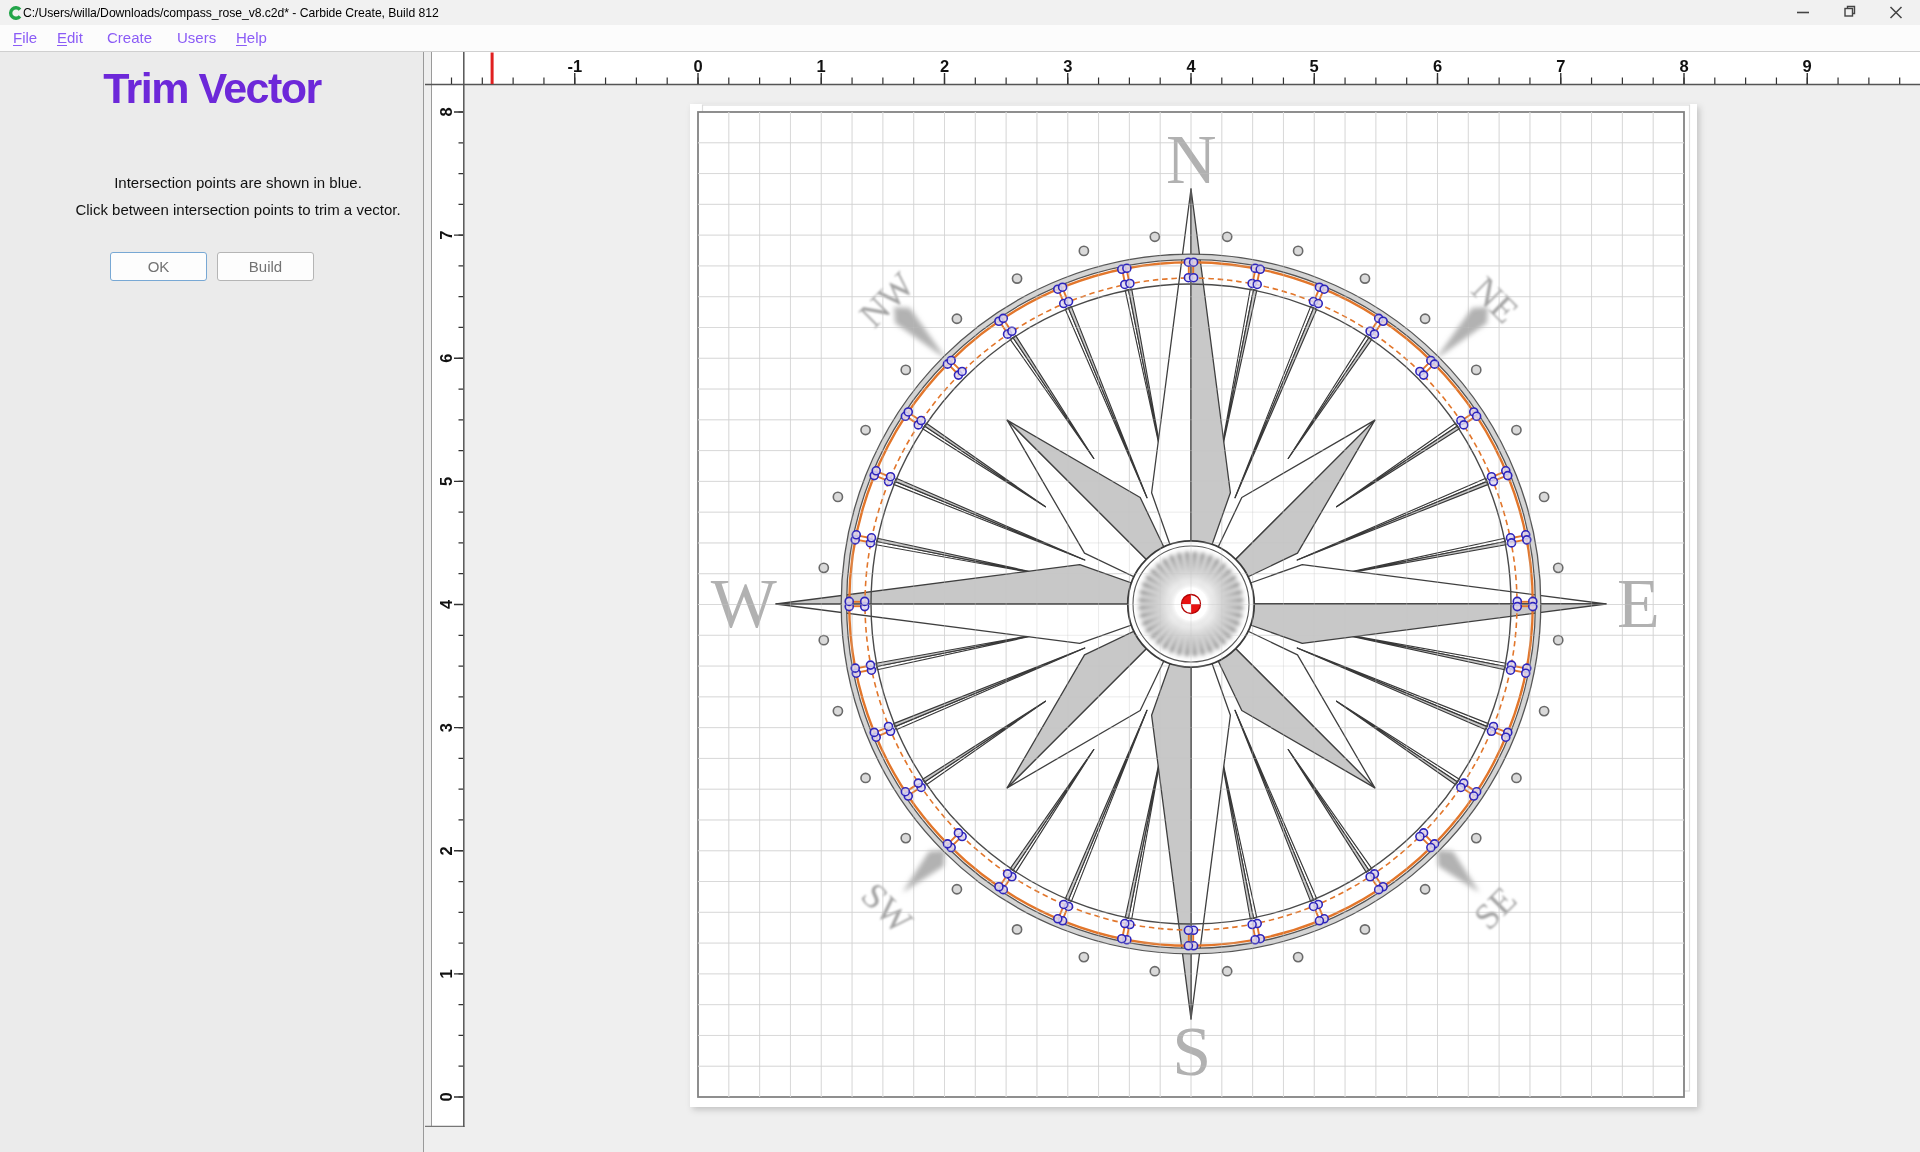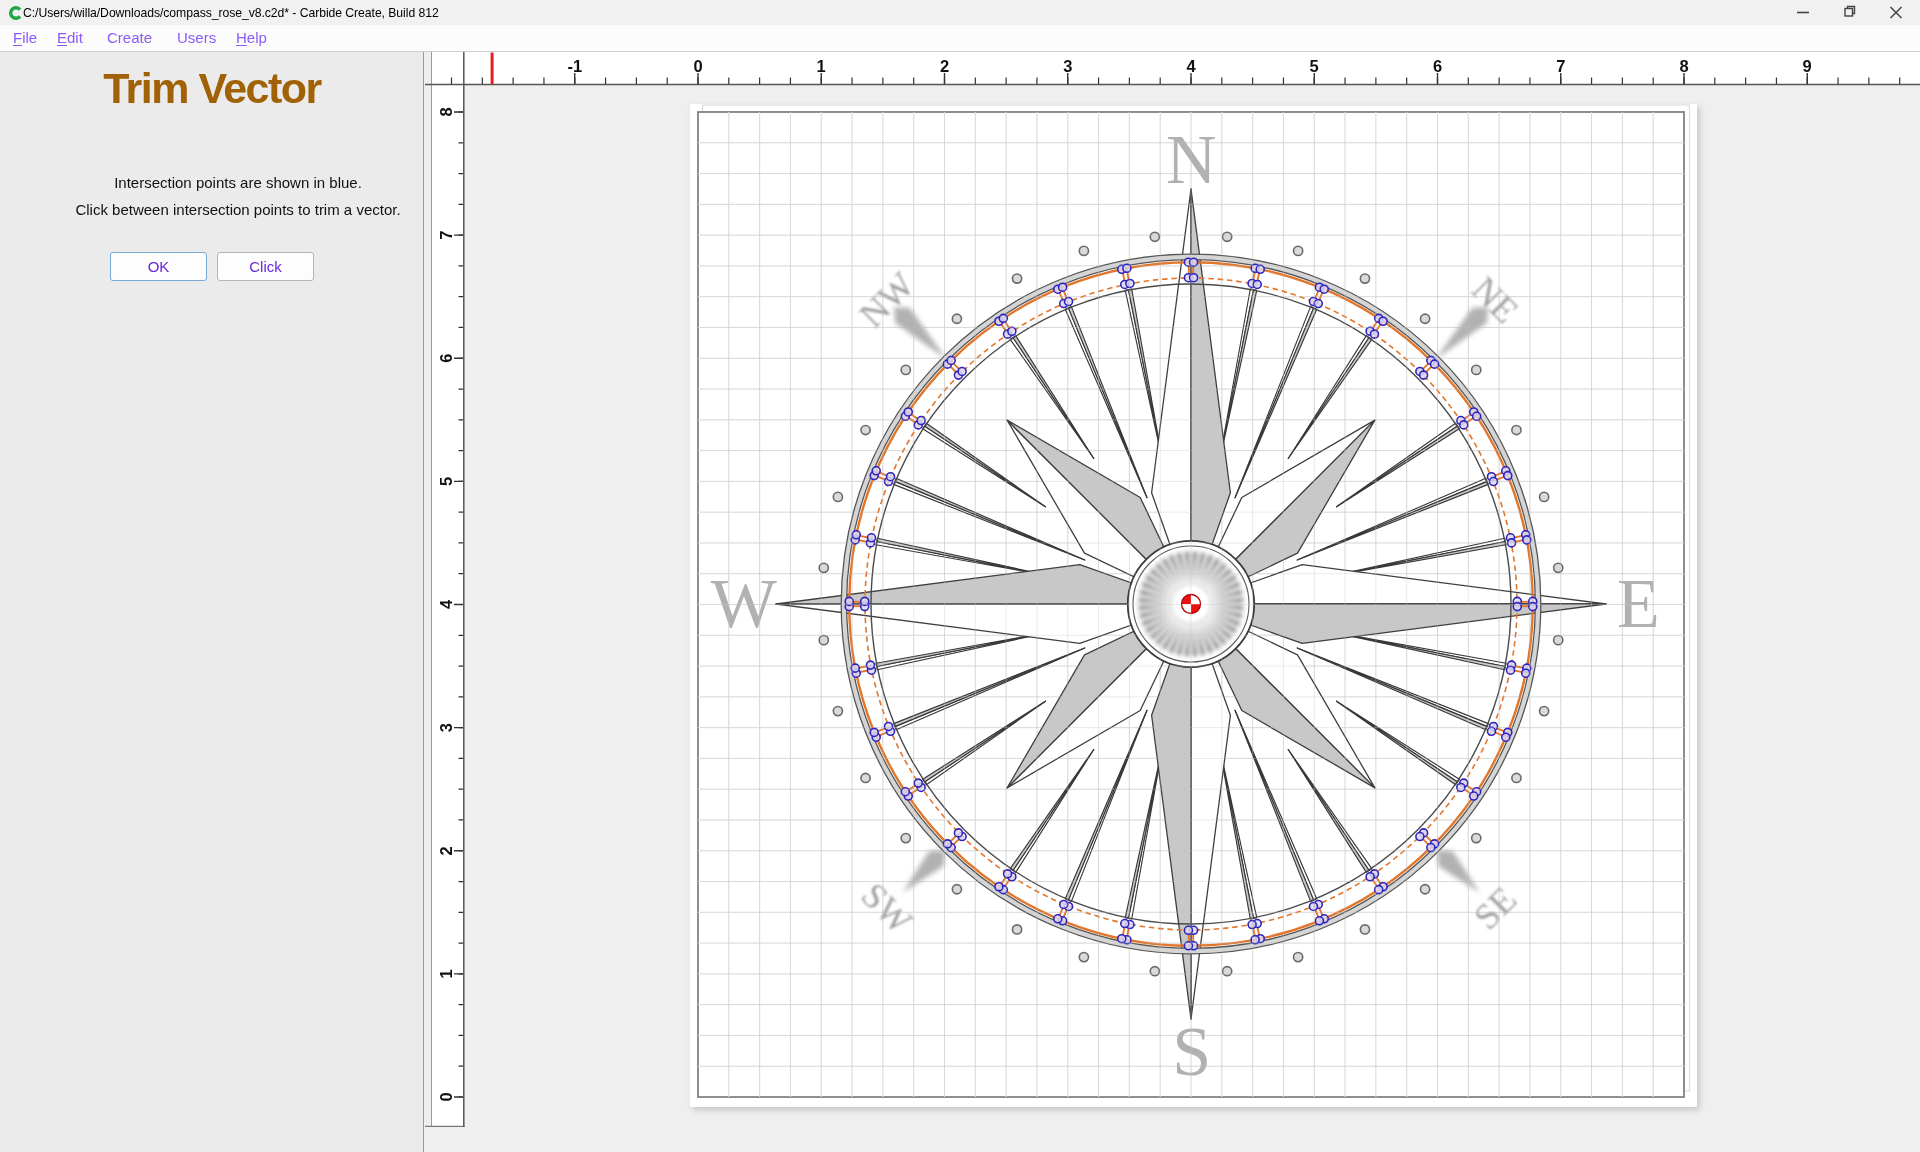"Trim Vector" #ptitle { color: #a16207 -> #6d28d9 }
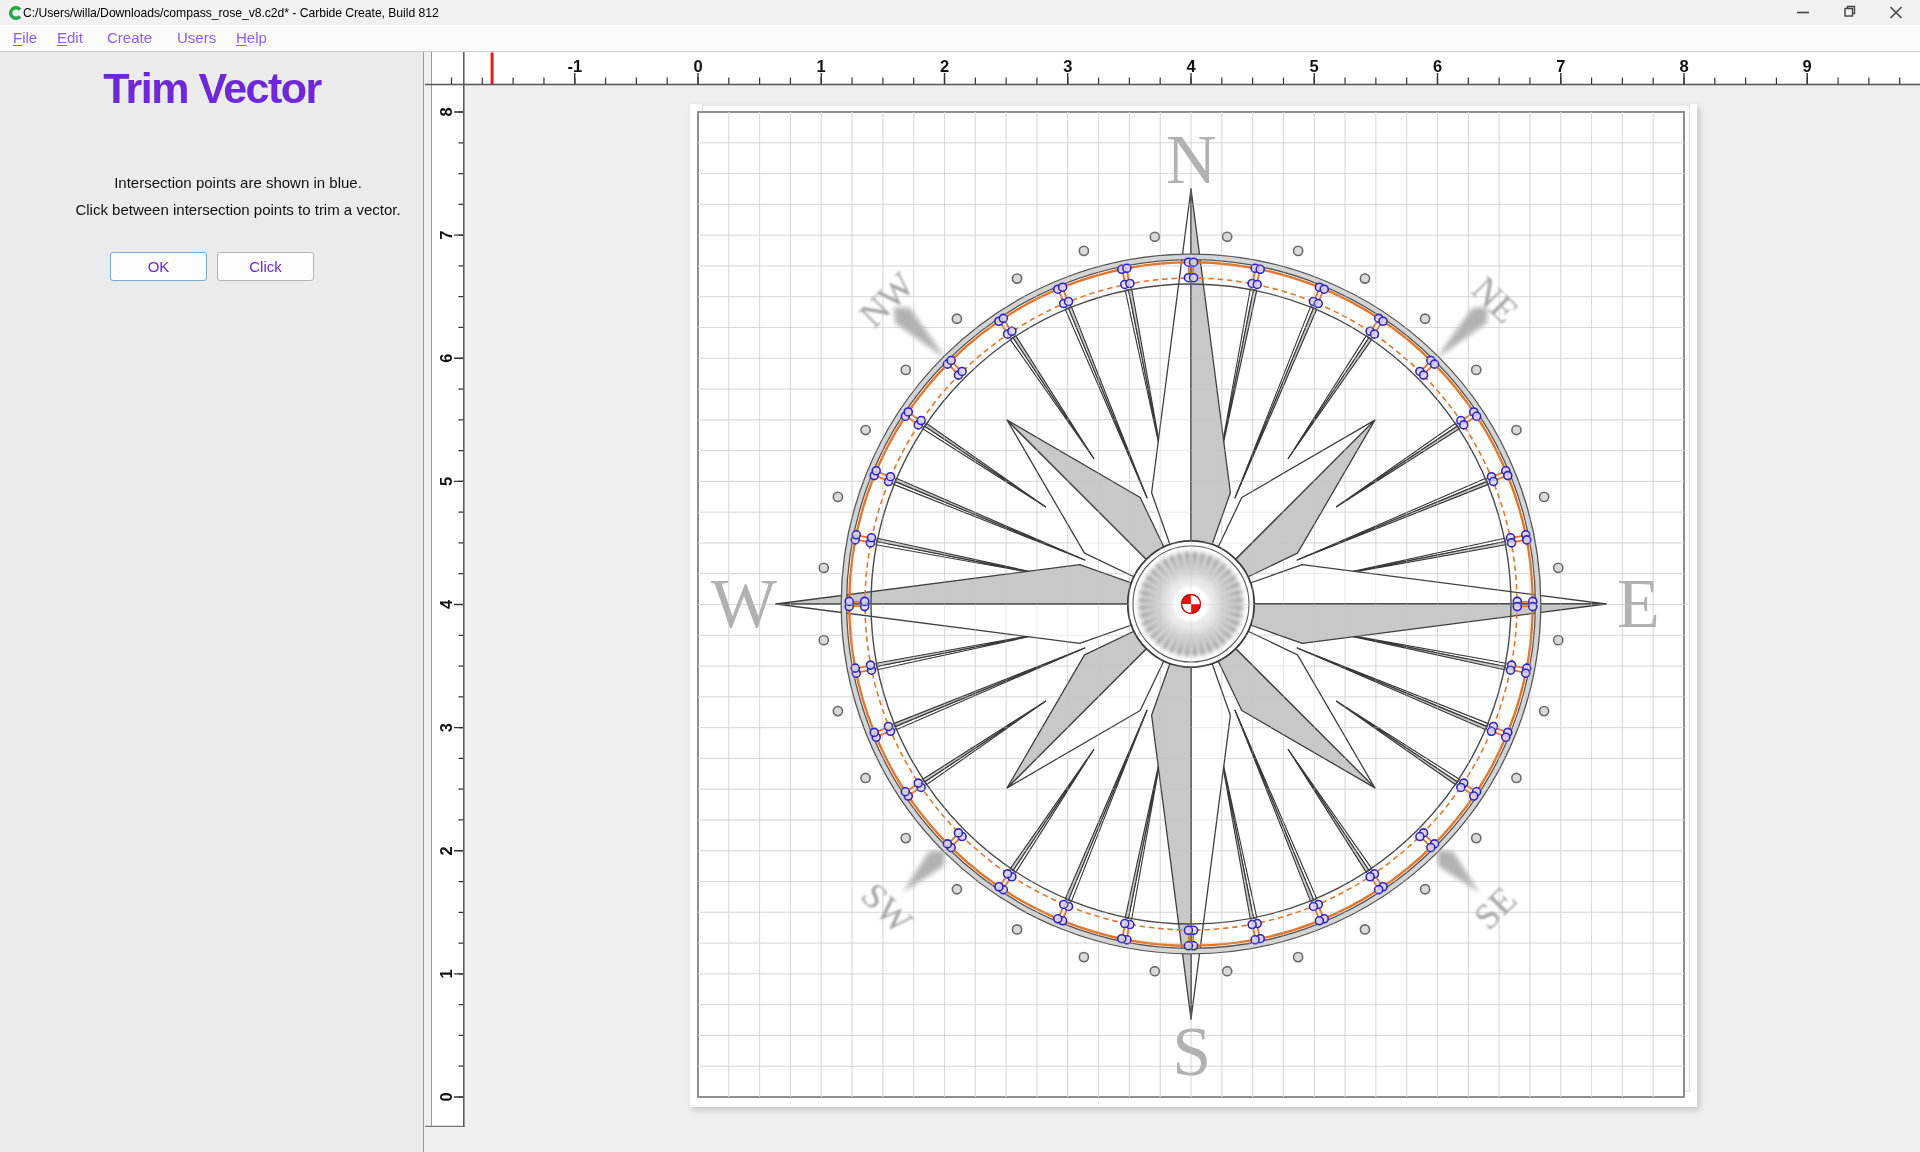"OK" .btn { color: #6d28d9 -> #737373 }
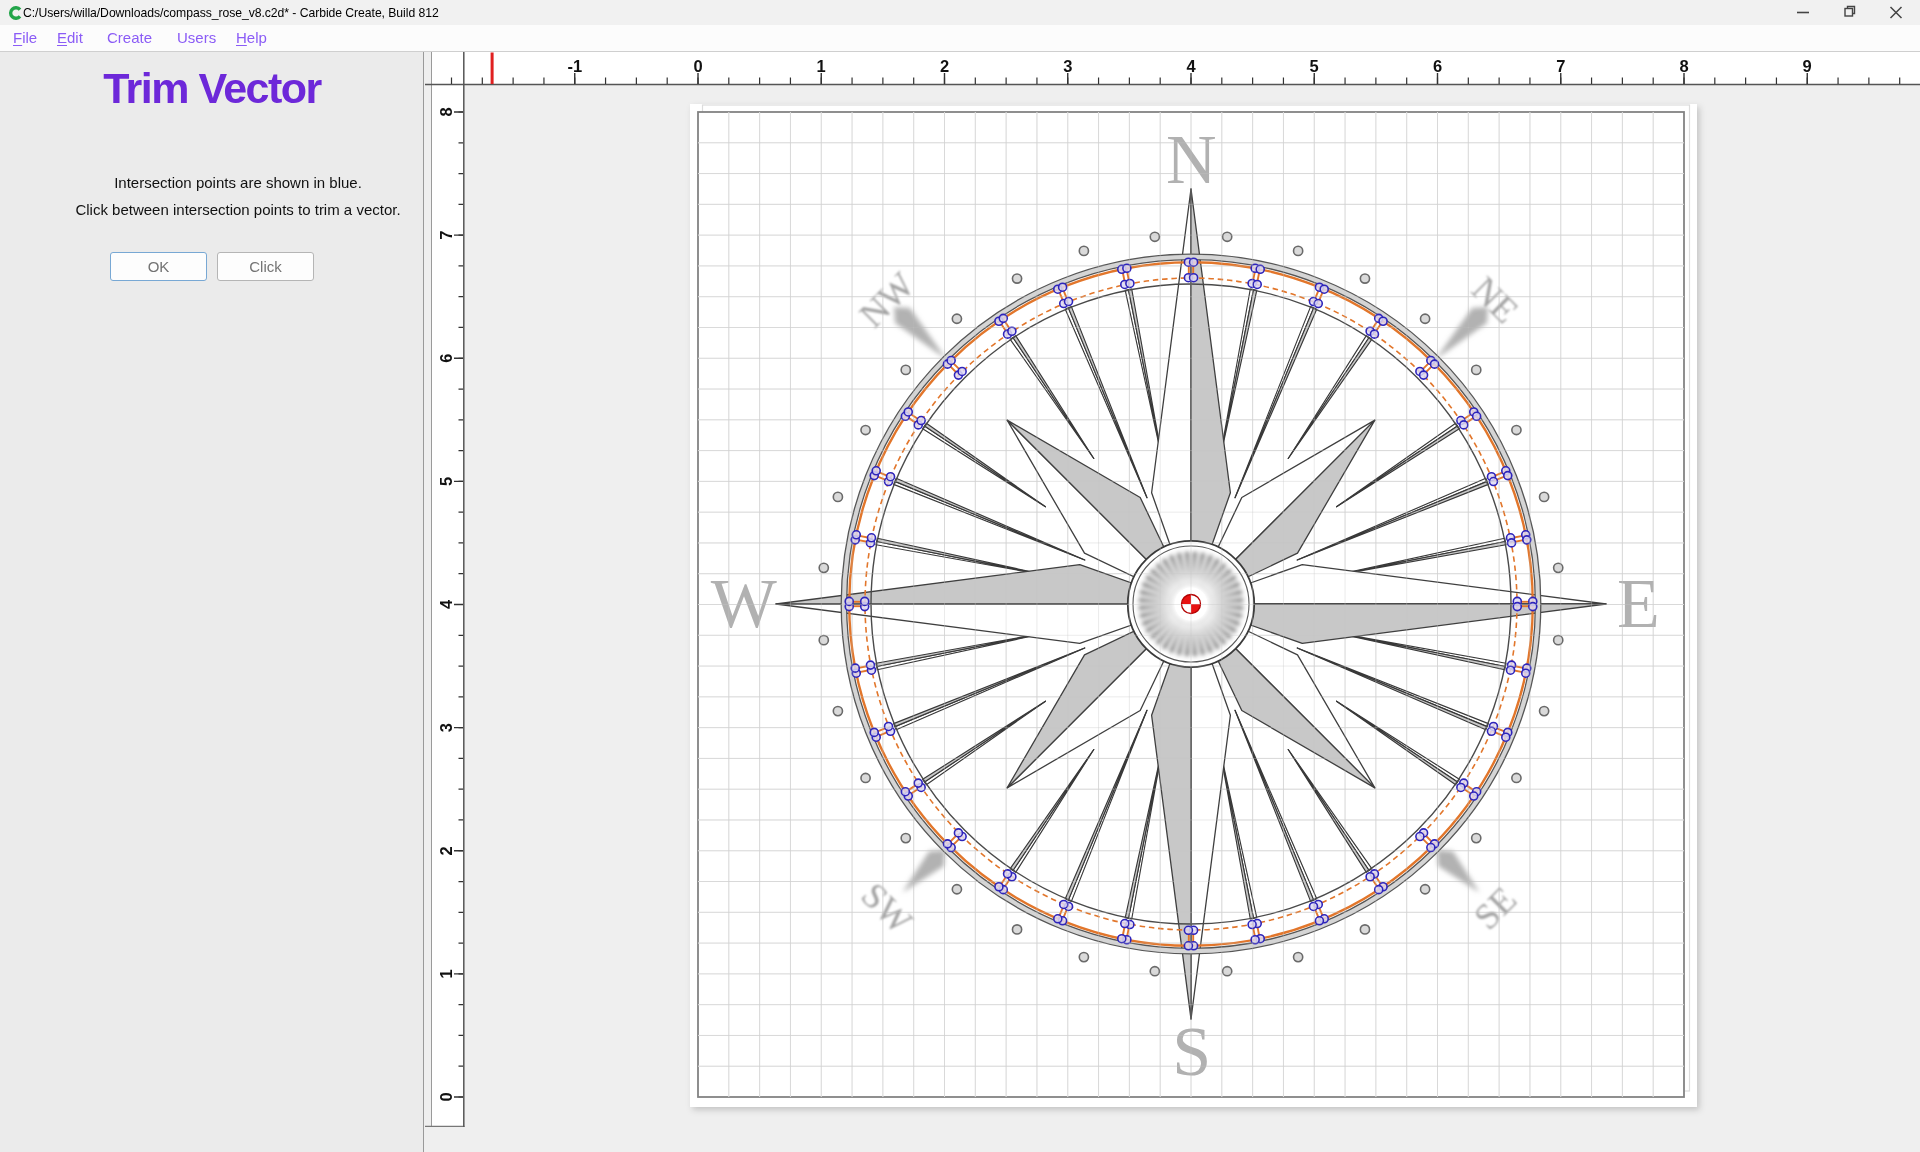"Click" div.btn { text: Click -> Build }
